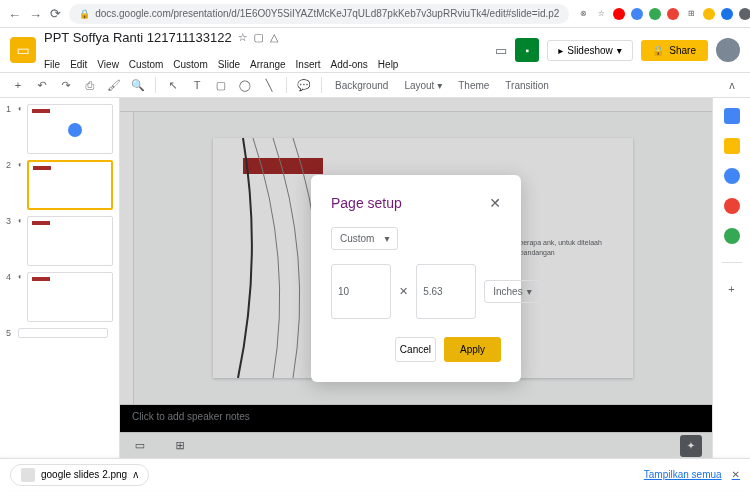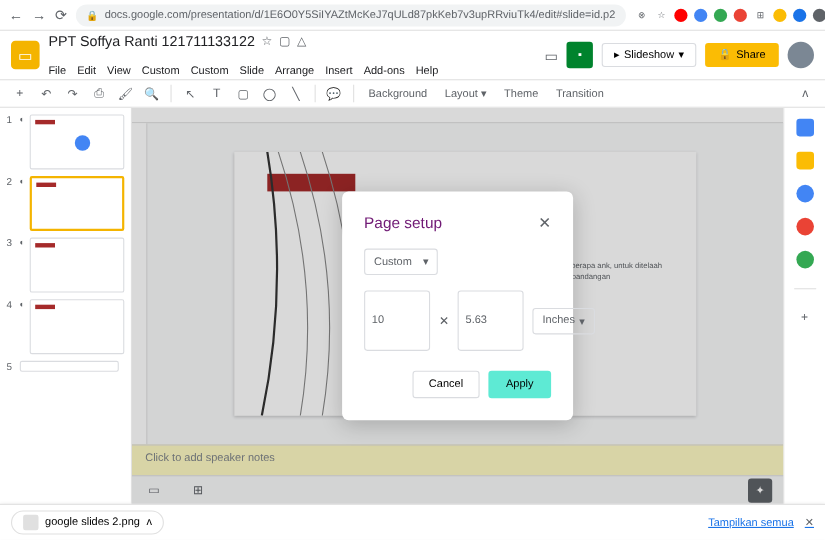"Cancel" .btn-cancel { padding: 6px 14px -> 6px 4px }
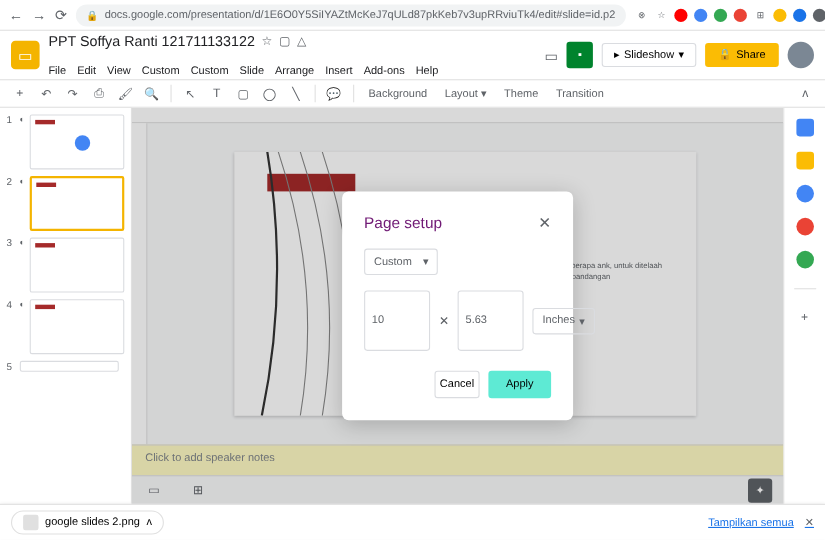"Apply" .btn-apply { background: #5eead4 -> #eab308 }
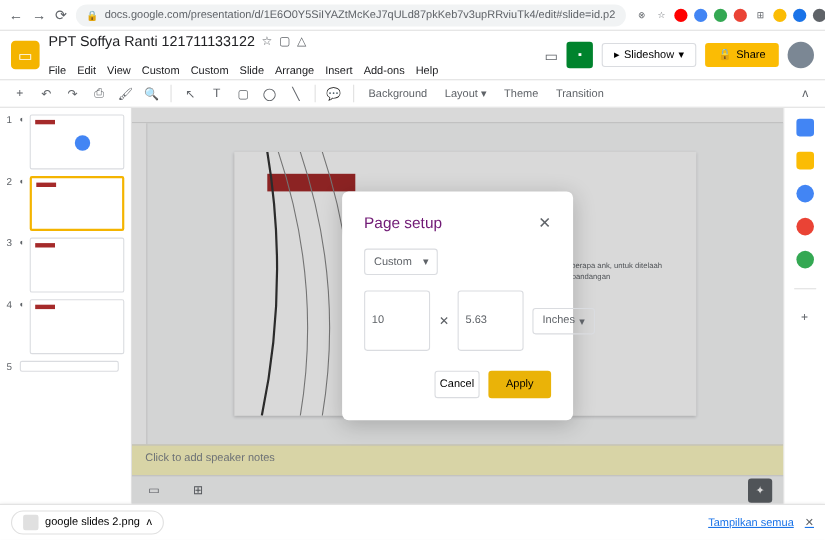"Click to add speaker notes" .speaker-notes { background: #fef9c3 -> #000000 }
